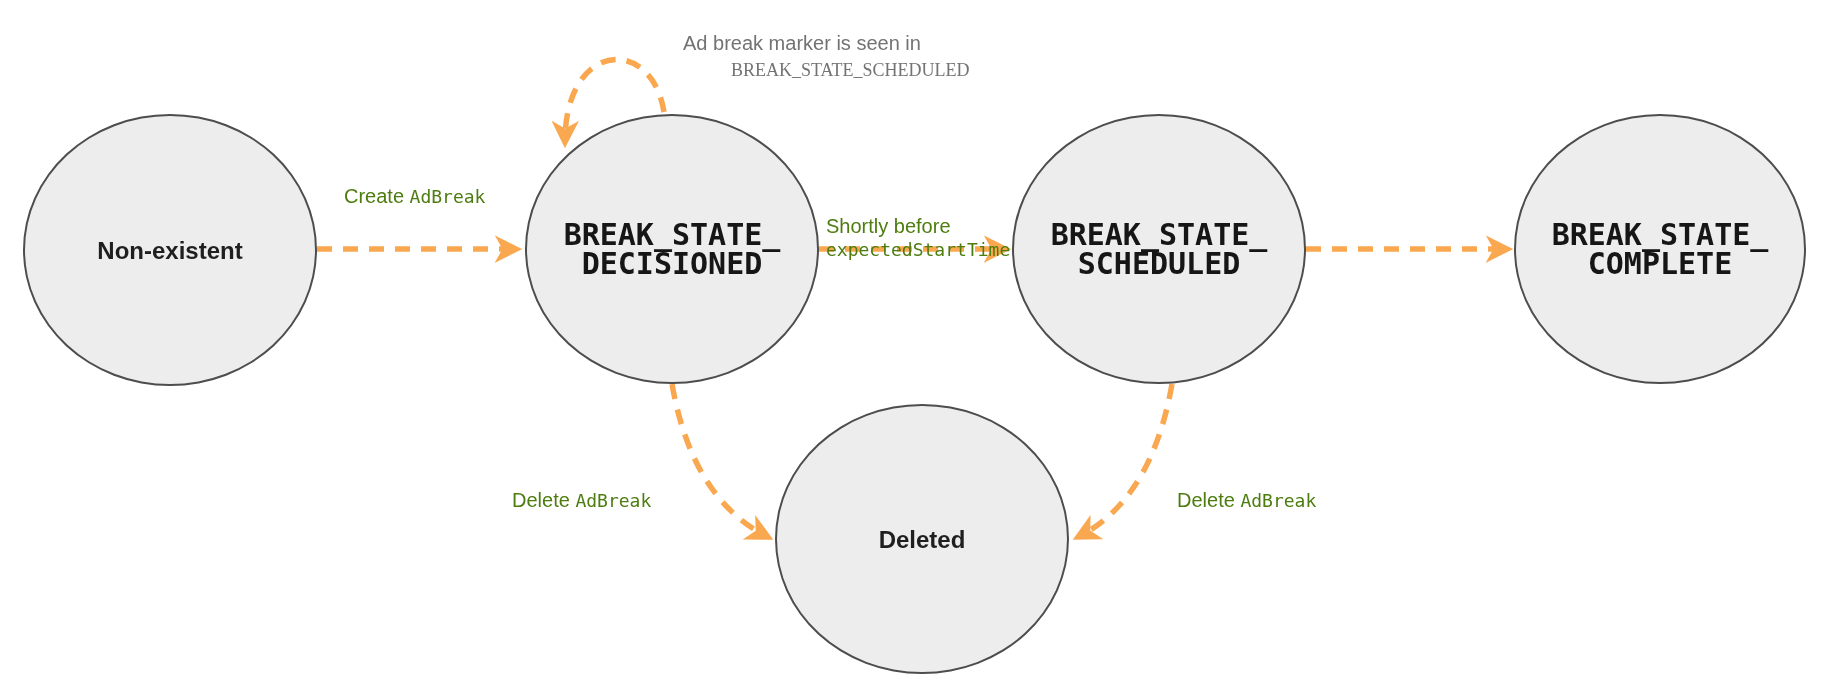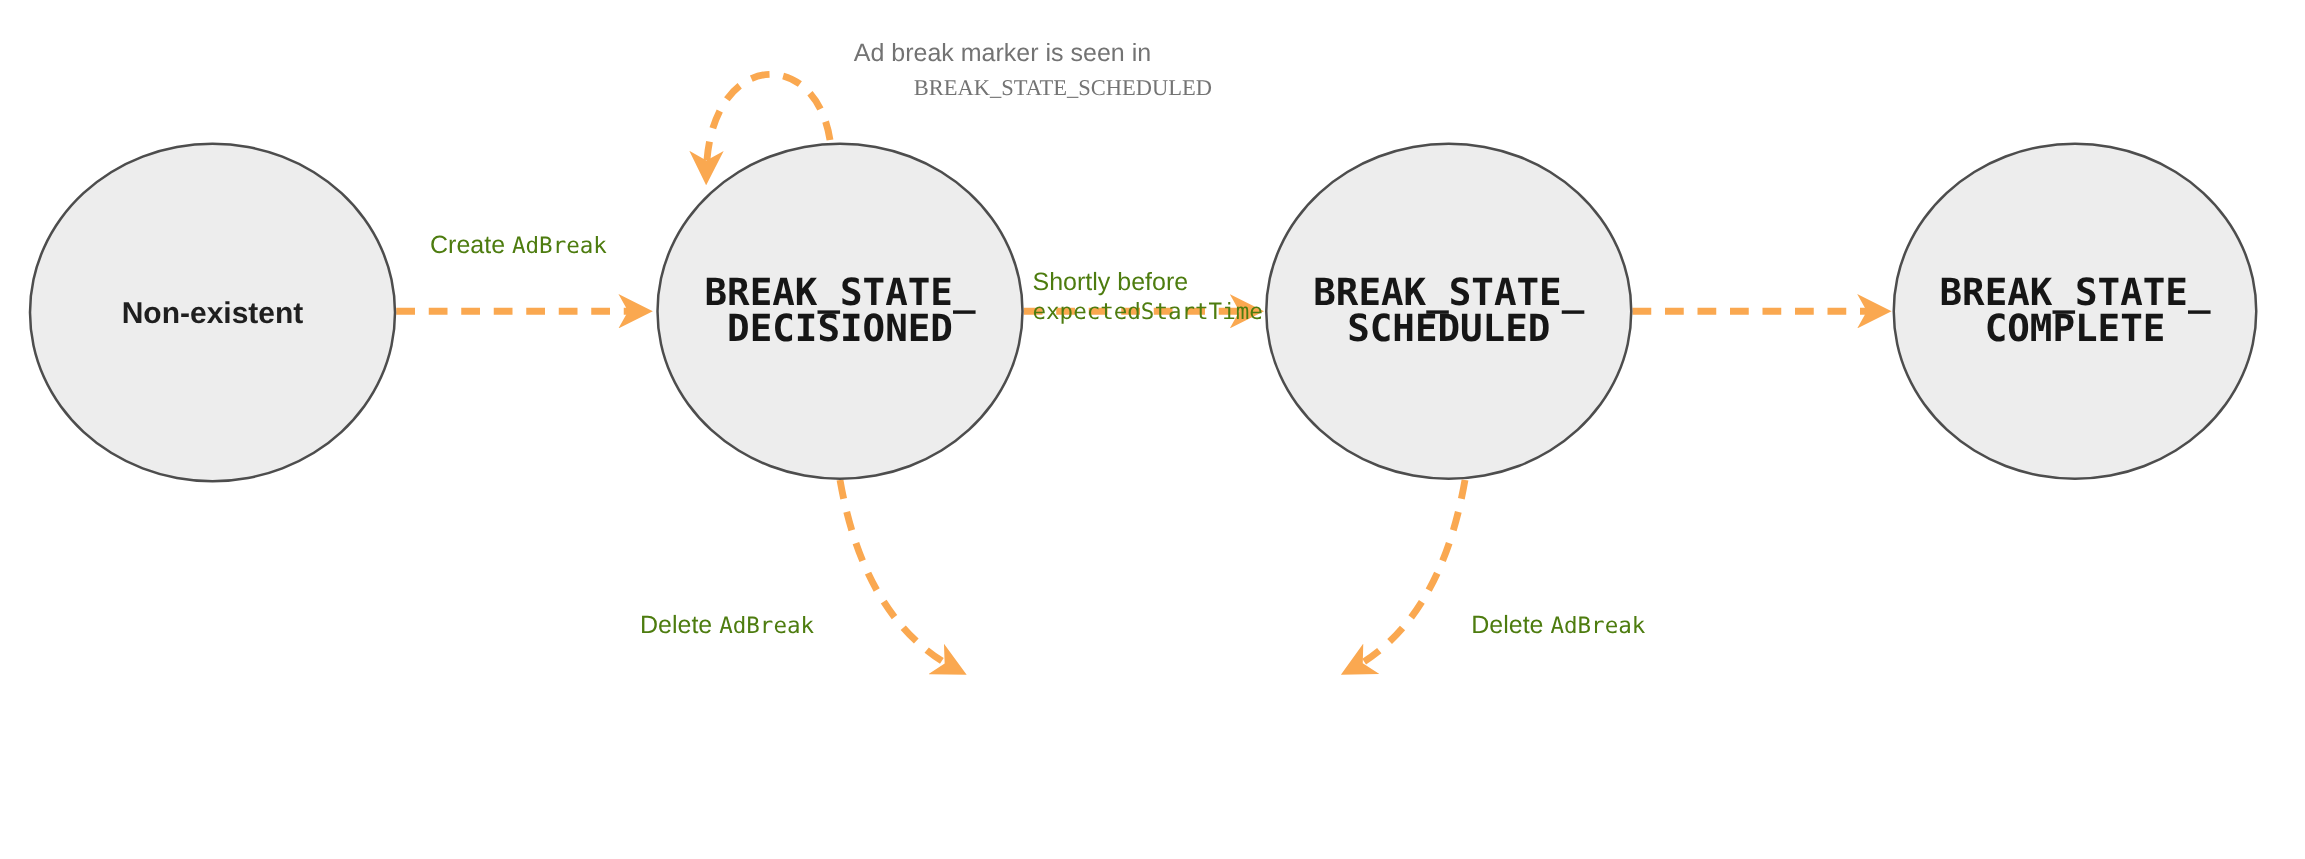"Deleted" div.state { html: none -> <div> <div>Deleted</div> </div> }
